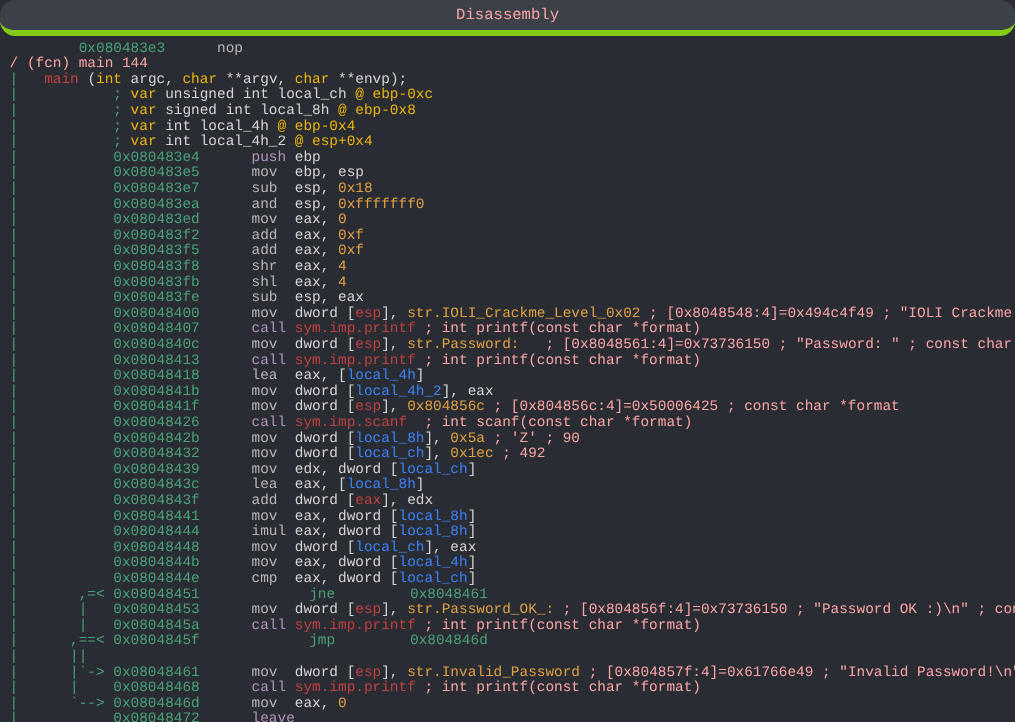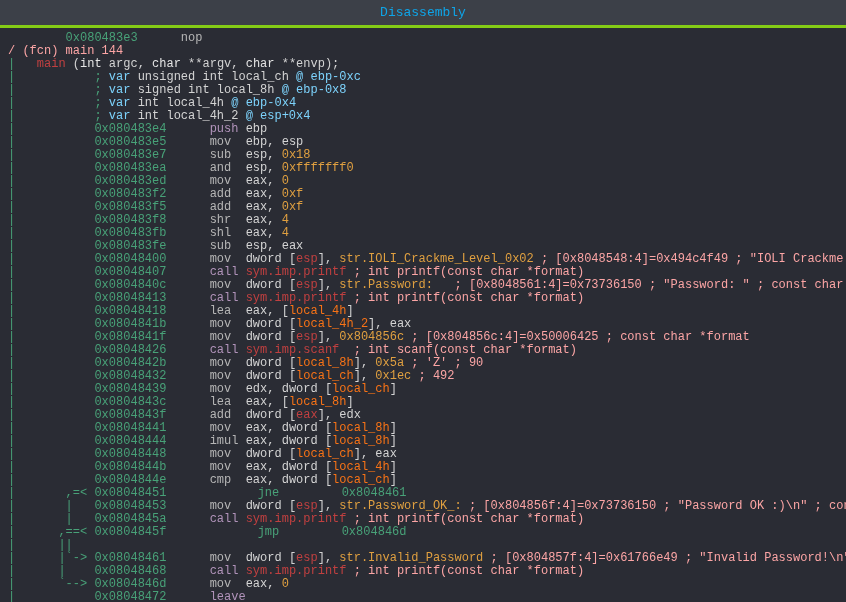"Disassembly" .header { border-bottom: 3px solid #84cc16 -> 5px solid #84cc16; border-radius: none -> 13px; color: #0ea5e9 -> #fca5a5 }
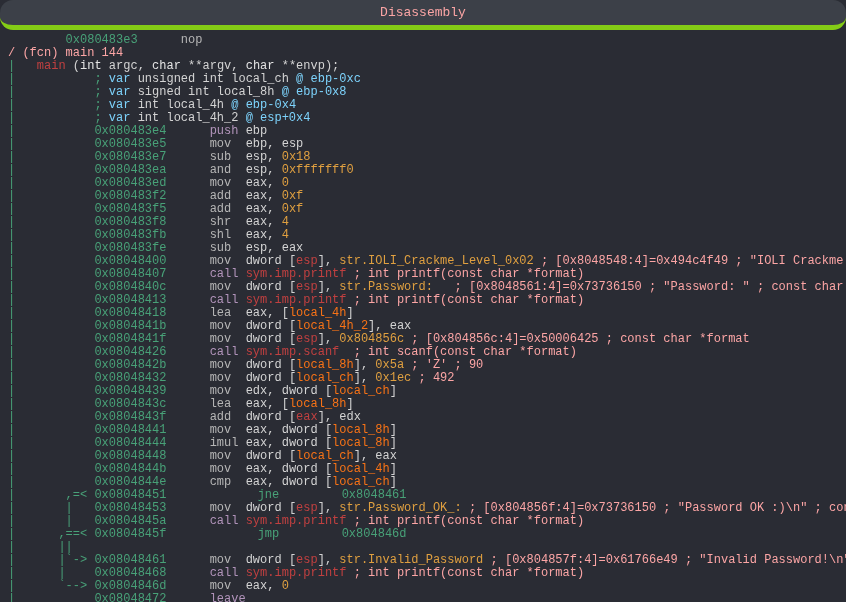"int" .type { color: #e5e5e5 -> #eab308 }
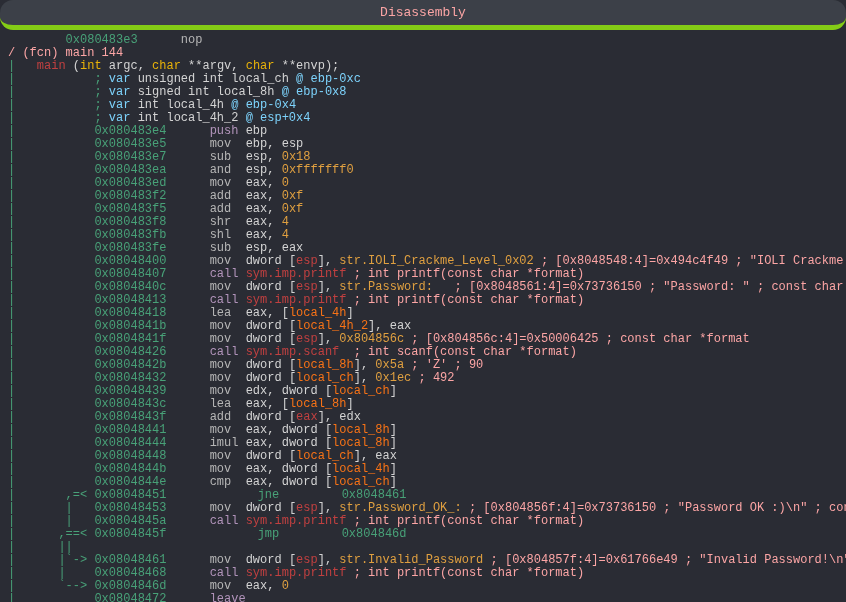"var" .kw { color: #7dd3fc -> #eab308 }
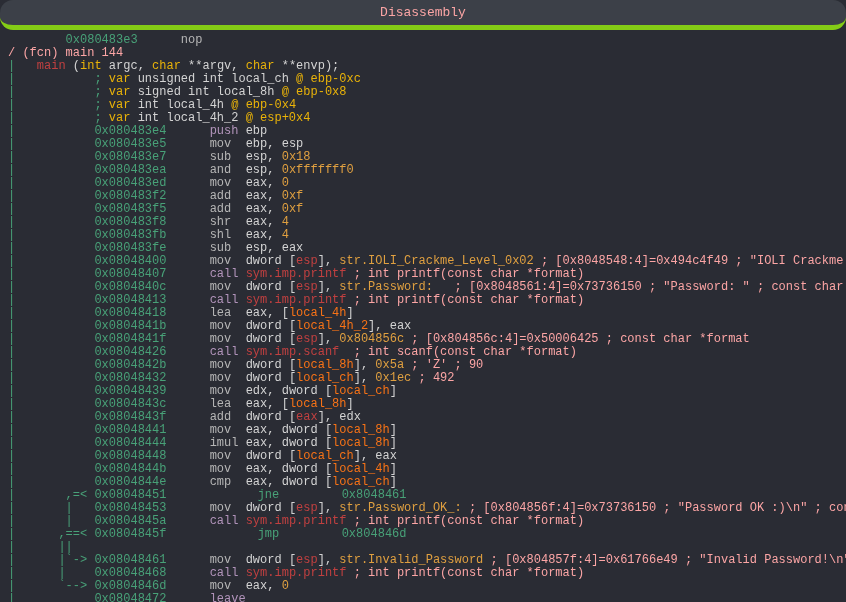"local_4h" .local { color: #f97316 -> #3b82f6 }
